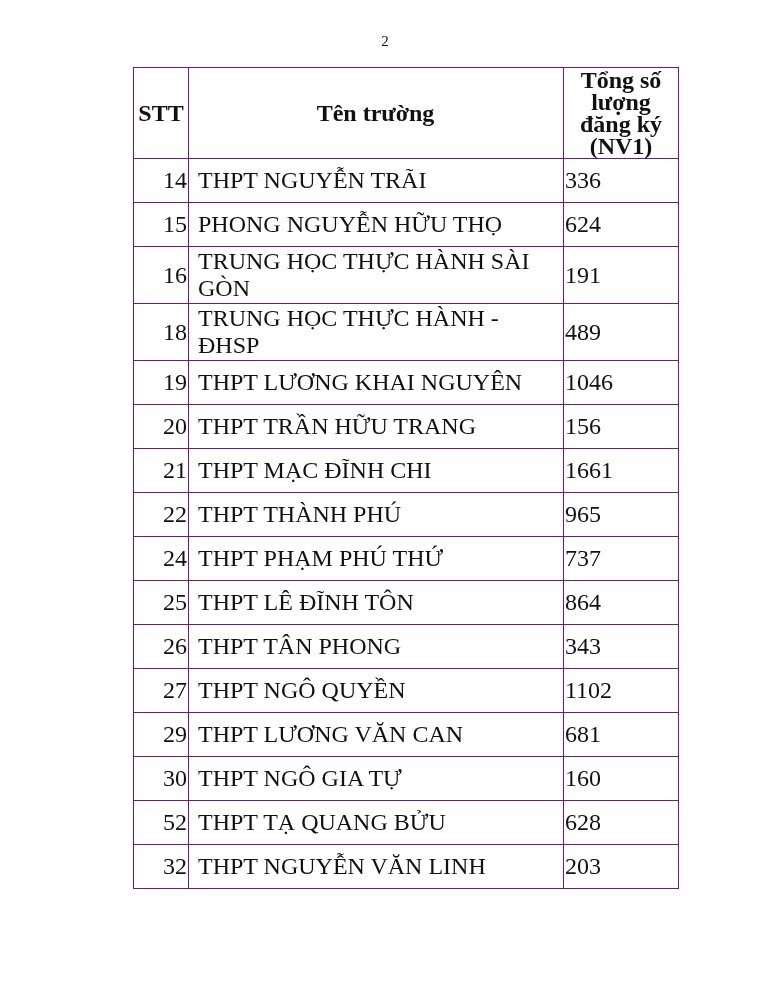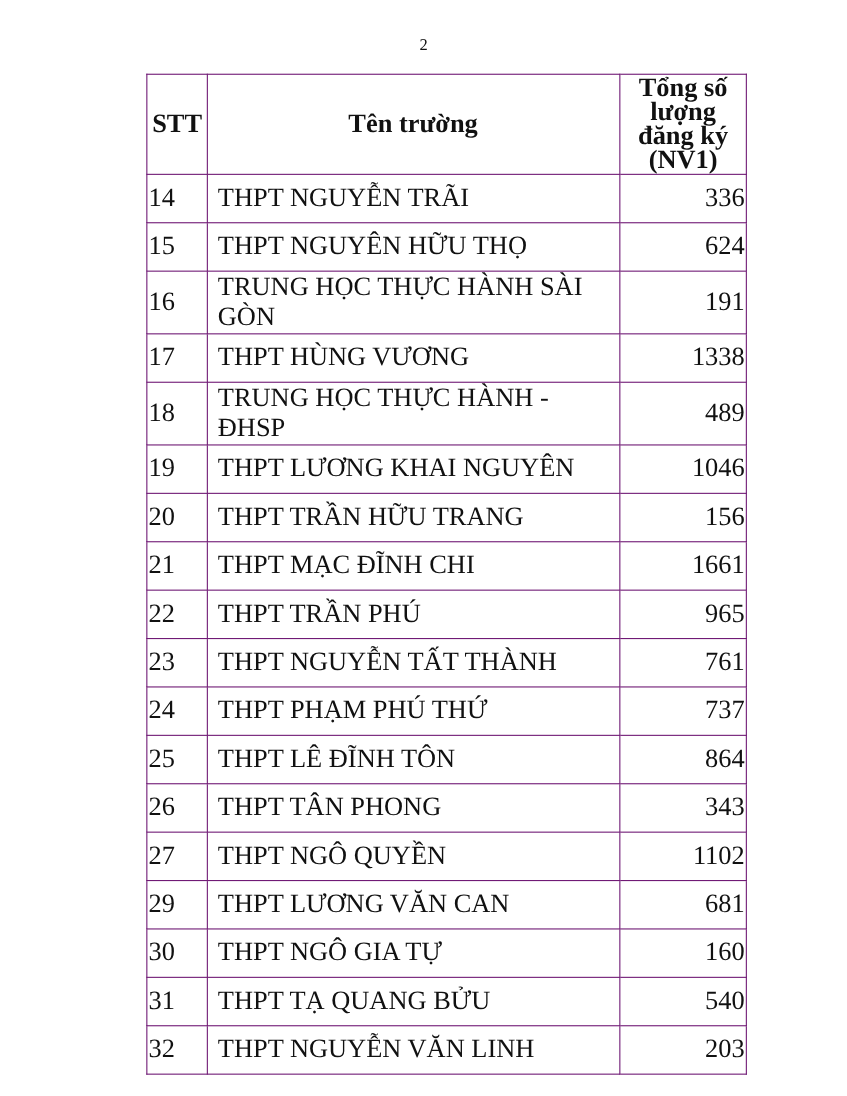"14" .c-stt { text-align: left -> right }
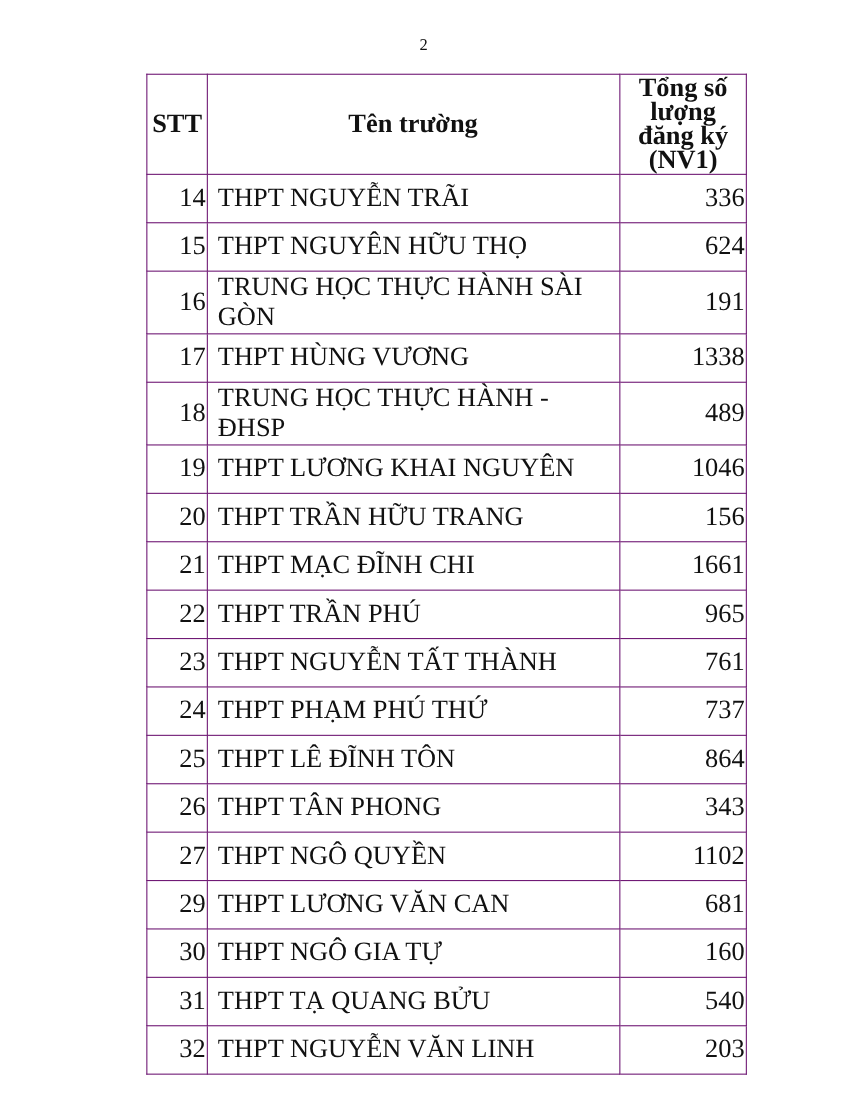"336" .c-count { text-align: right -> left }
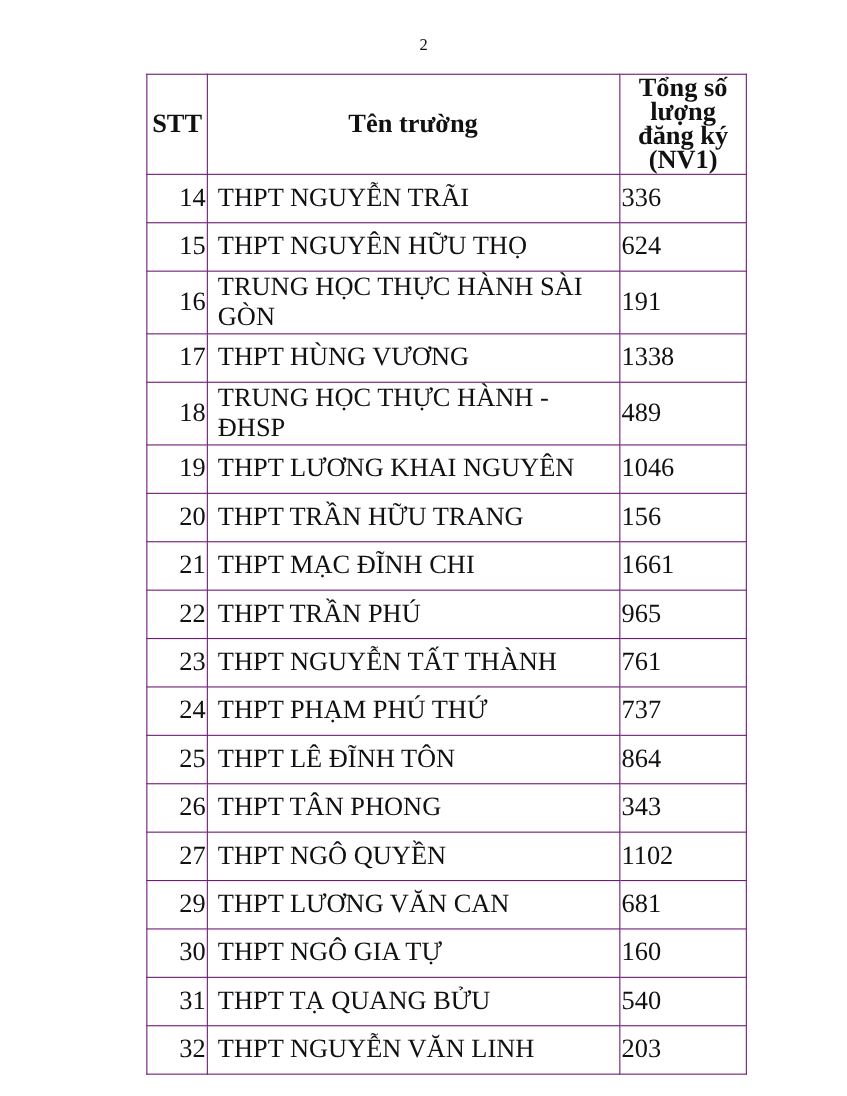"THPT NGUYÊN HỮU THỌ" td.c-name { text: THPT NGUYÊN -> PHONG NGUYỄN }
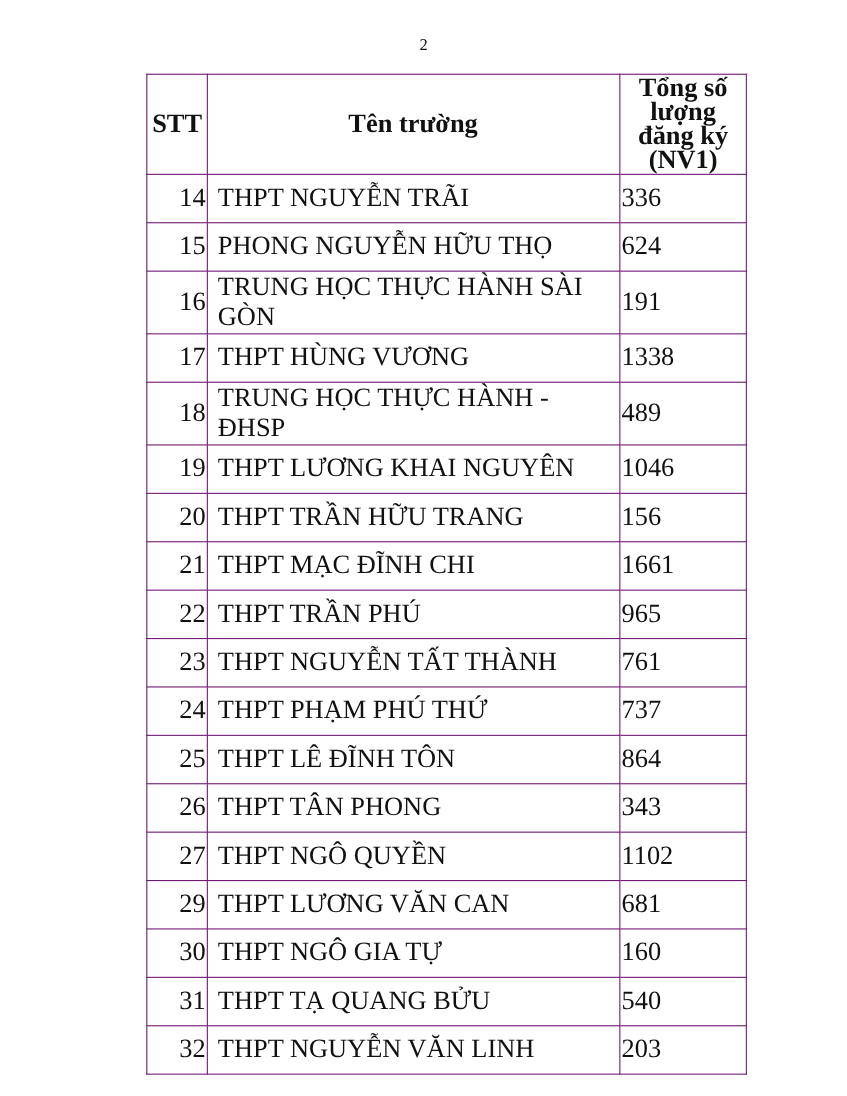"17" tr { html: <tr> <td>17</td> <td>THPT HÙNG VƯƠNG</td> <td>1338</td> </tr> -> none }
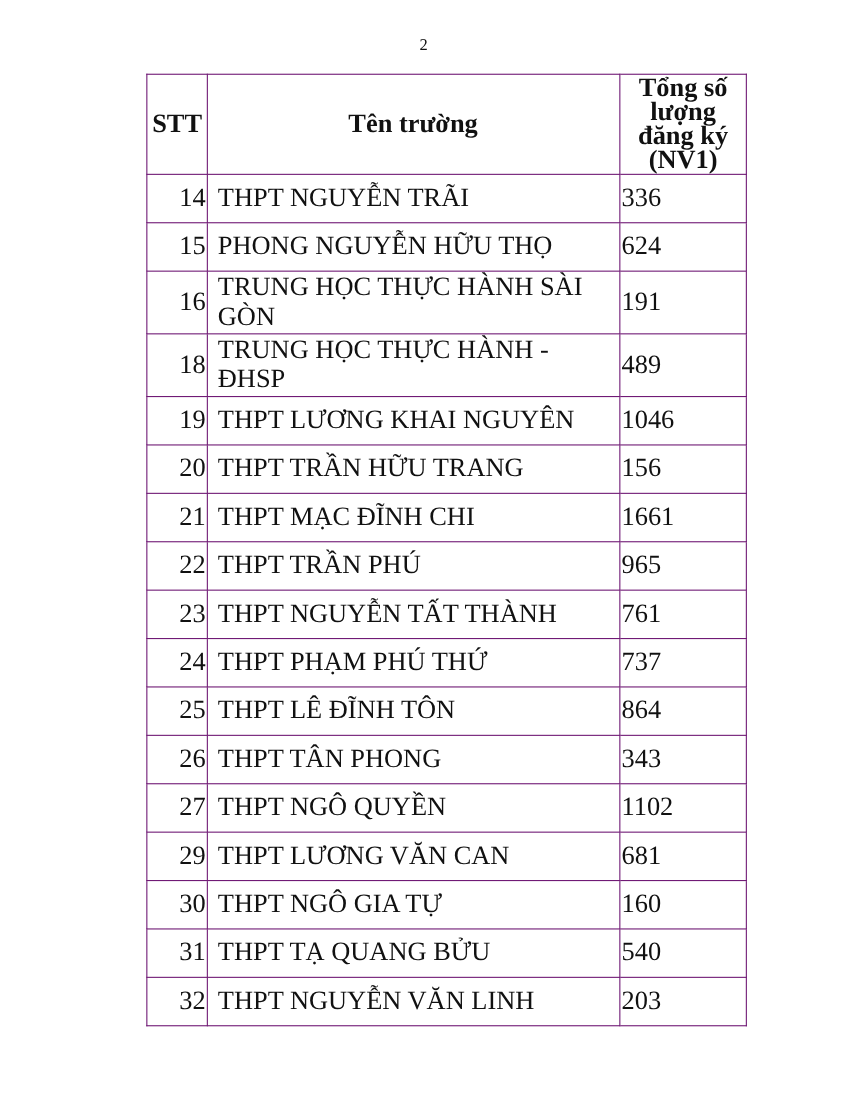"THPT TRẦN PHÚ" td.c-name { text: TRẦN -> THÀNH }
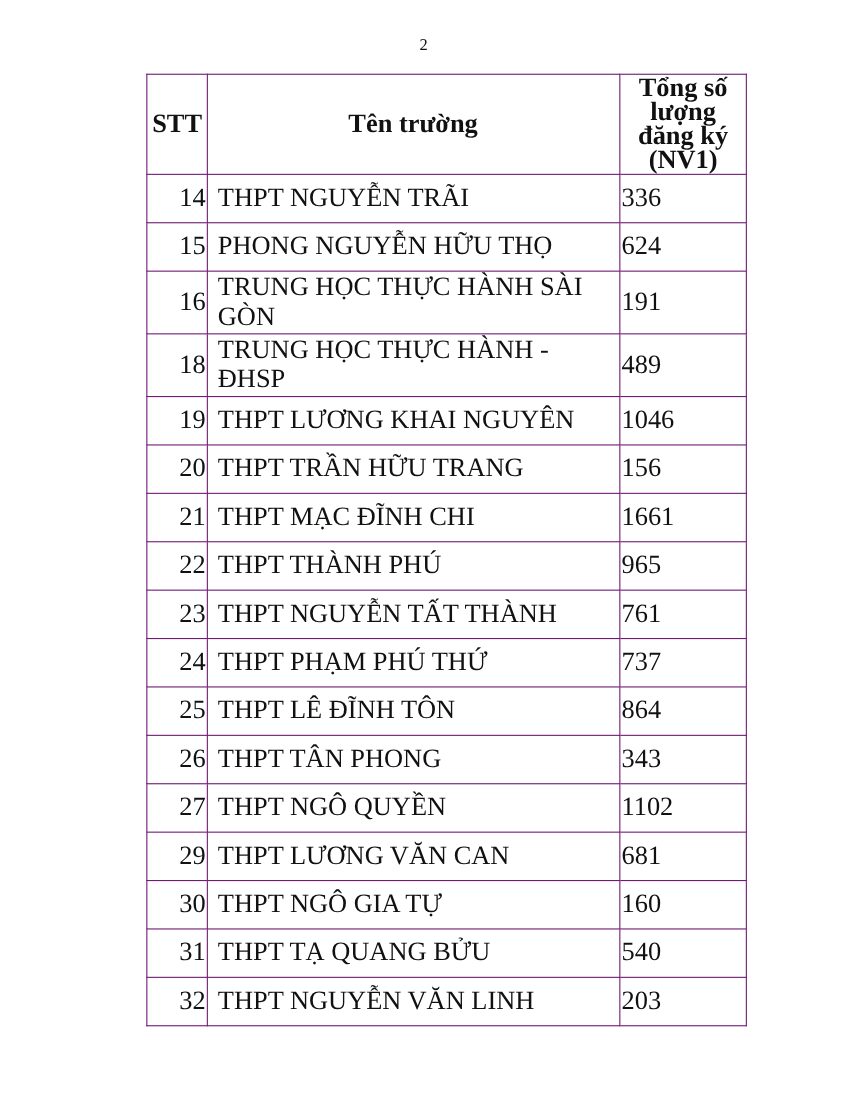"23" tr { html: <tr> <td>23</td> <td>THPT NGUYỄN TẤT THÀNH</td> <td>761</td> </tr> -> none }
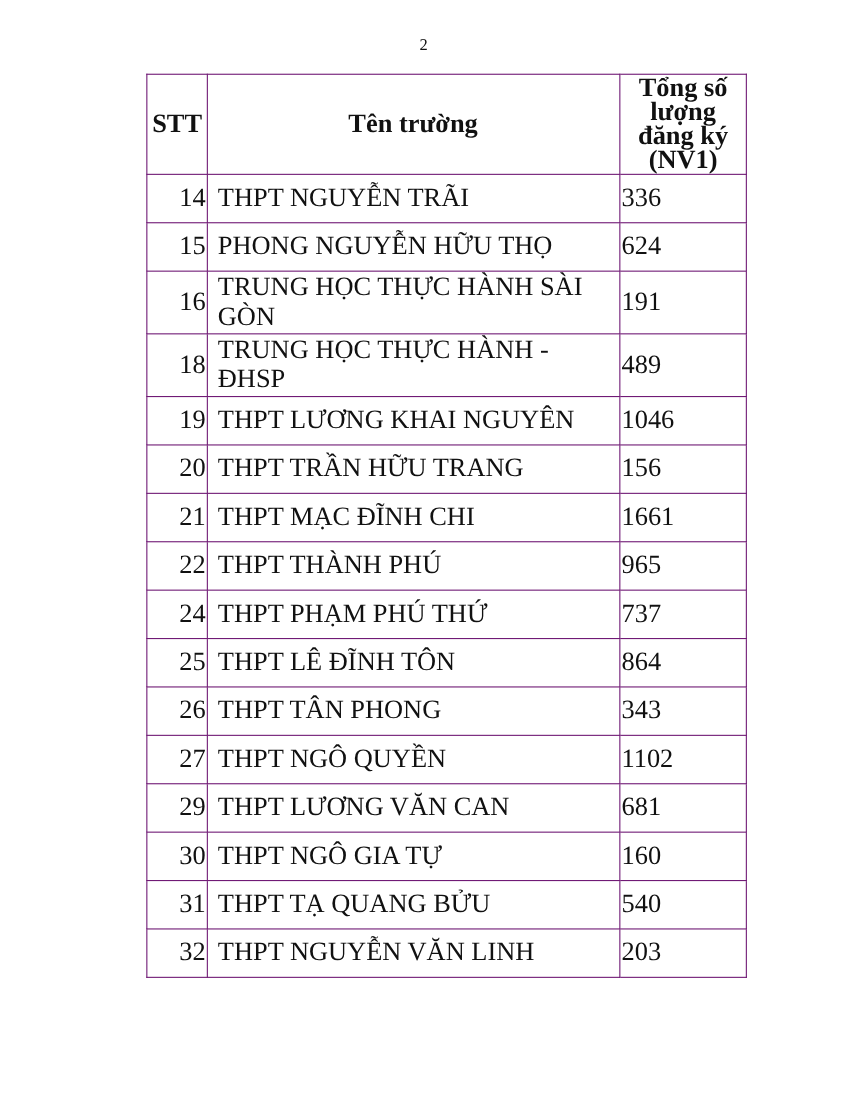"31" td.c-stt { text: 31 -> 52 }
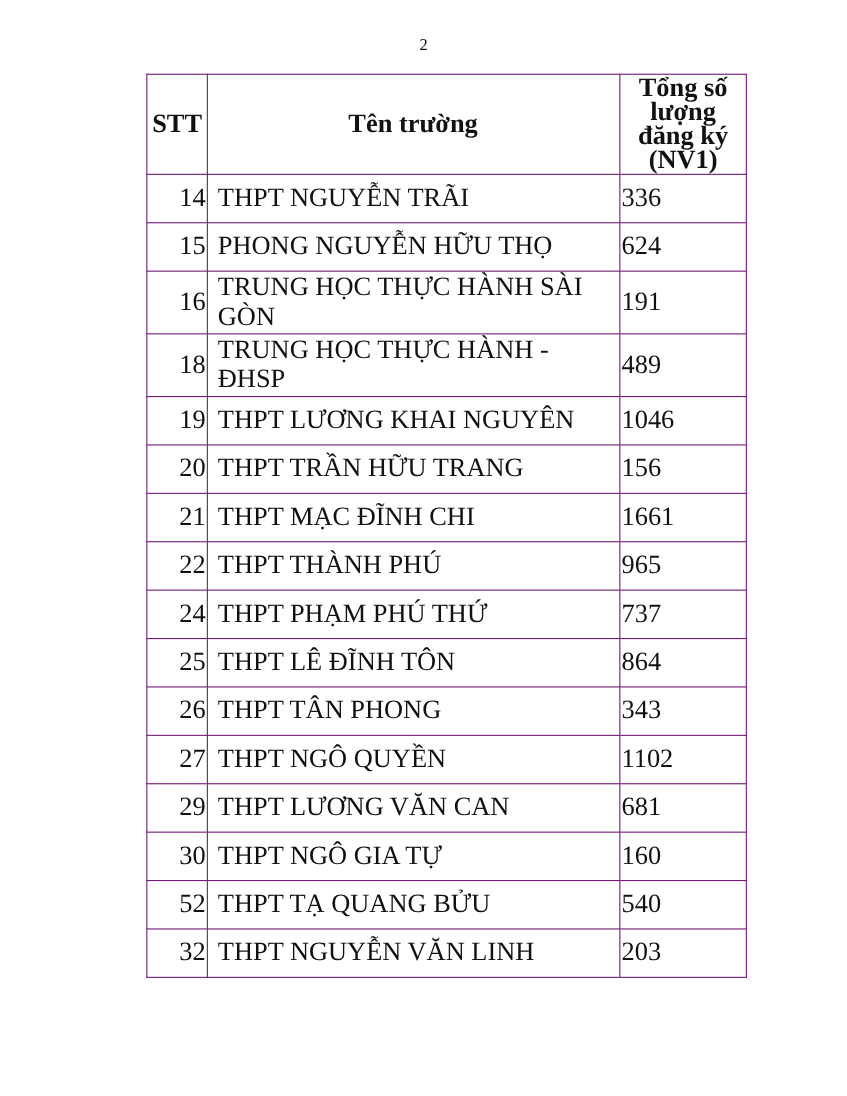"540" td.c-count { text: 540 -> 628 }
